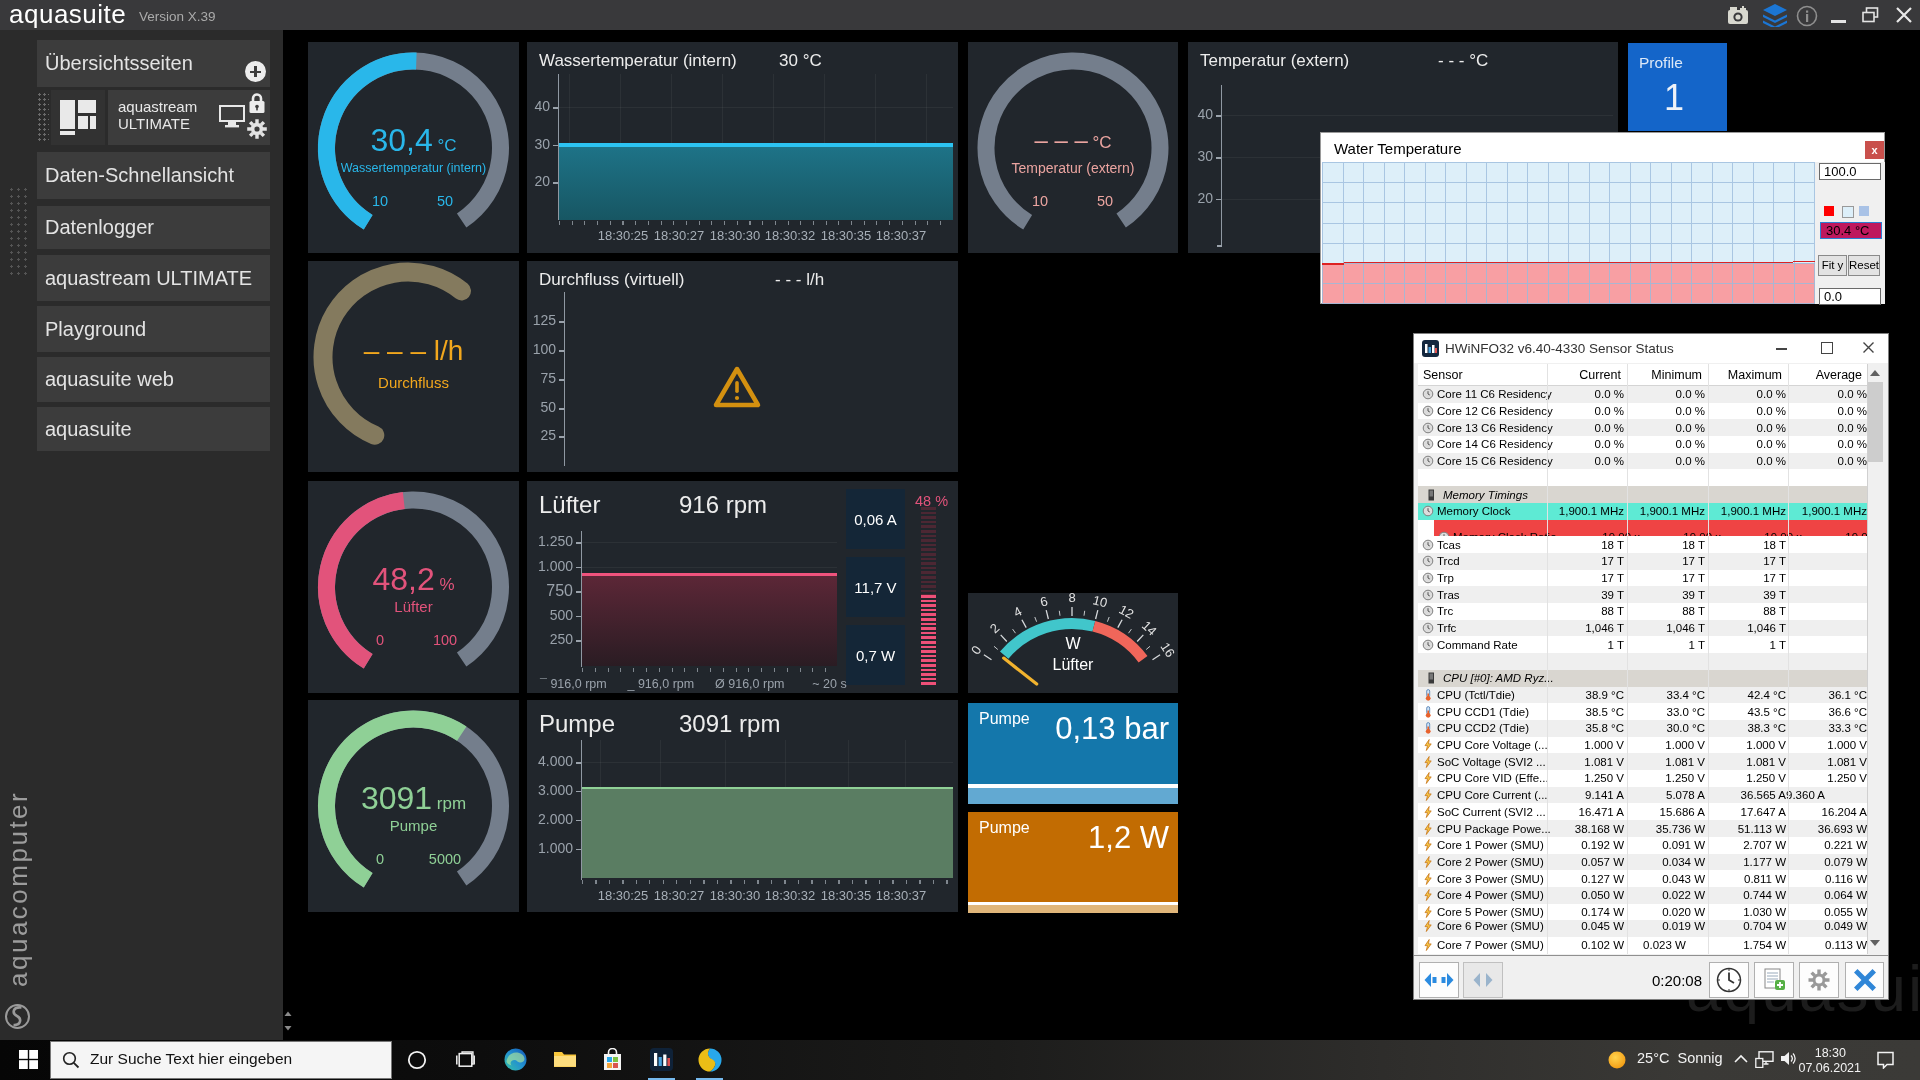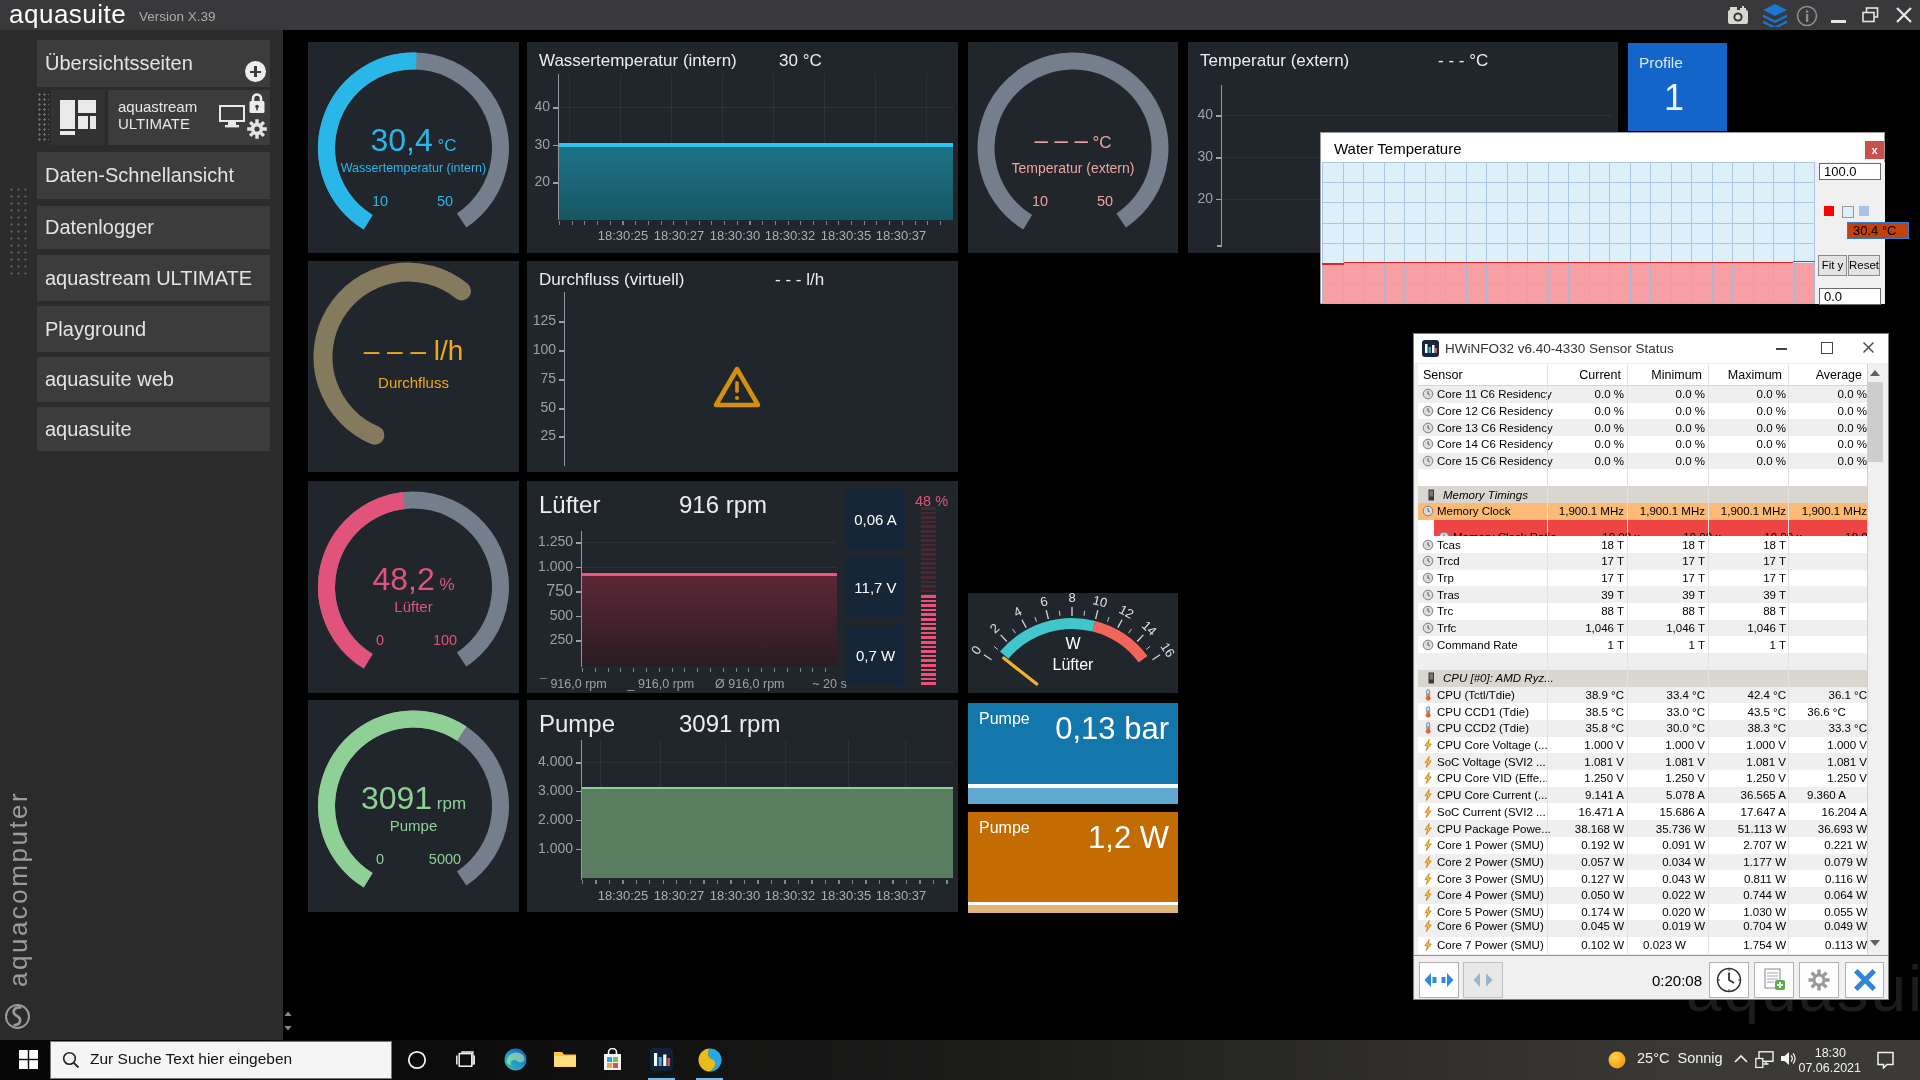"30.4 °C" div.a { background: #c2410c -> #be185d; left: 526px -> 499px }
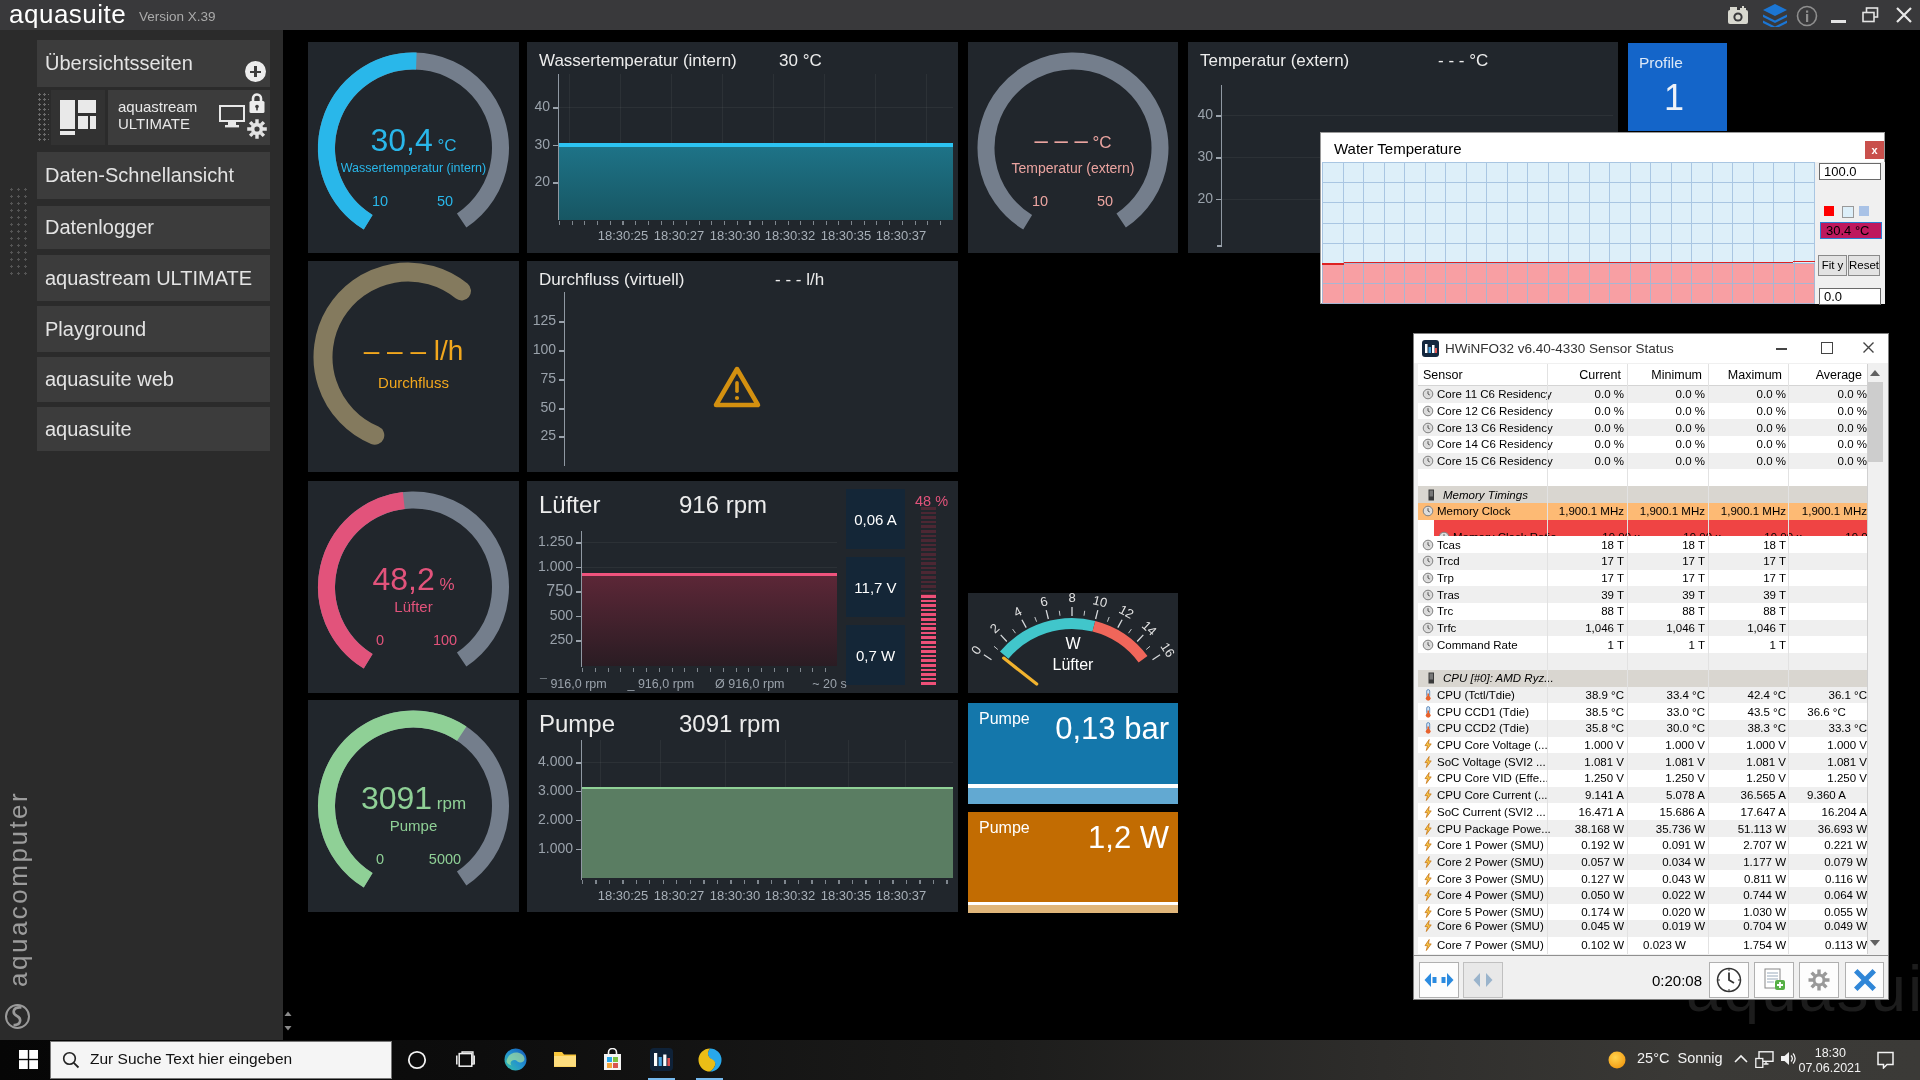"Memory Clock" div.a { background: #fdba74 -> #5eead4 }
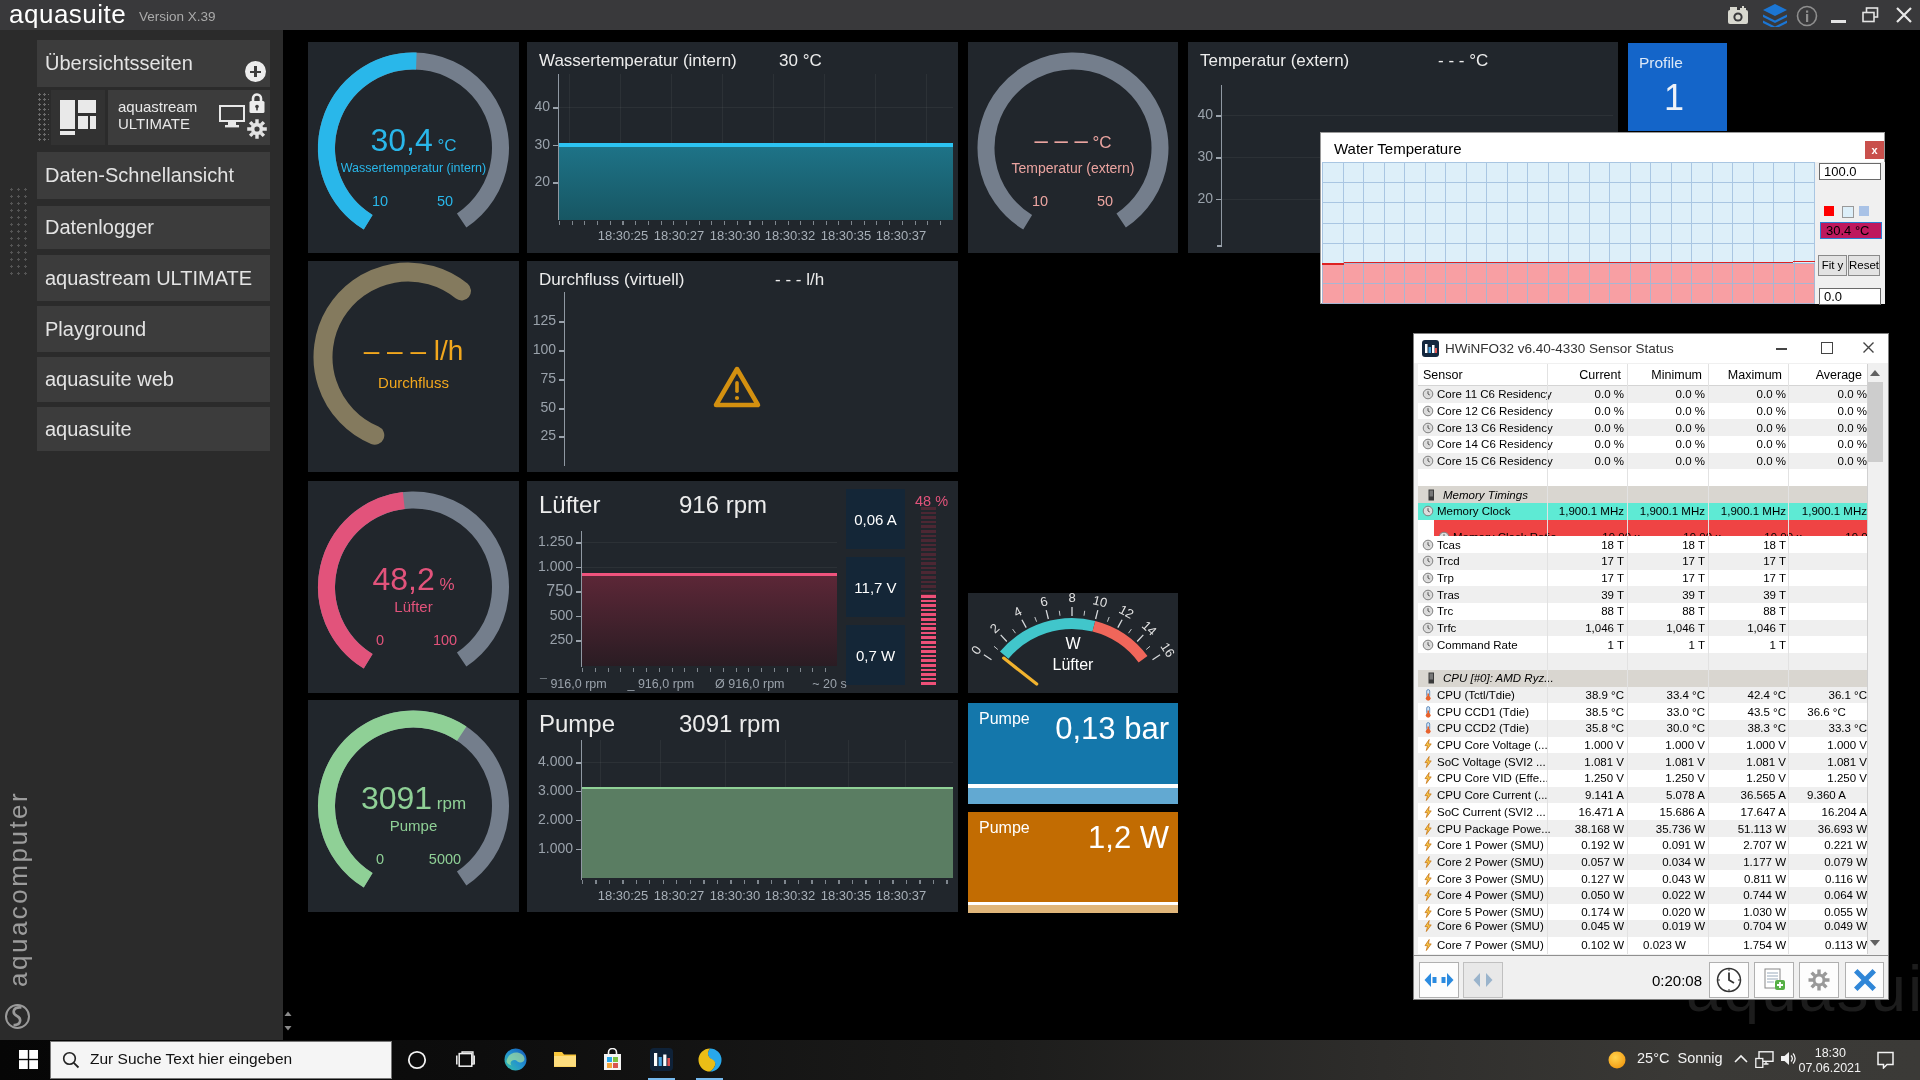"36.6 °C" span.nw { text-align: center -> right }
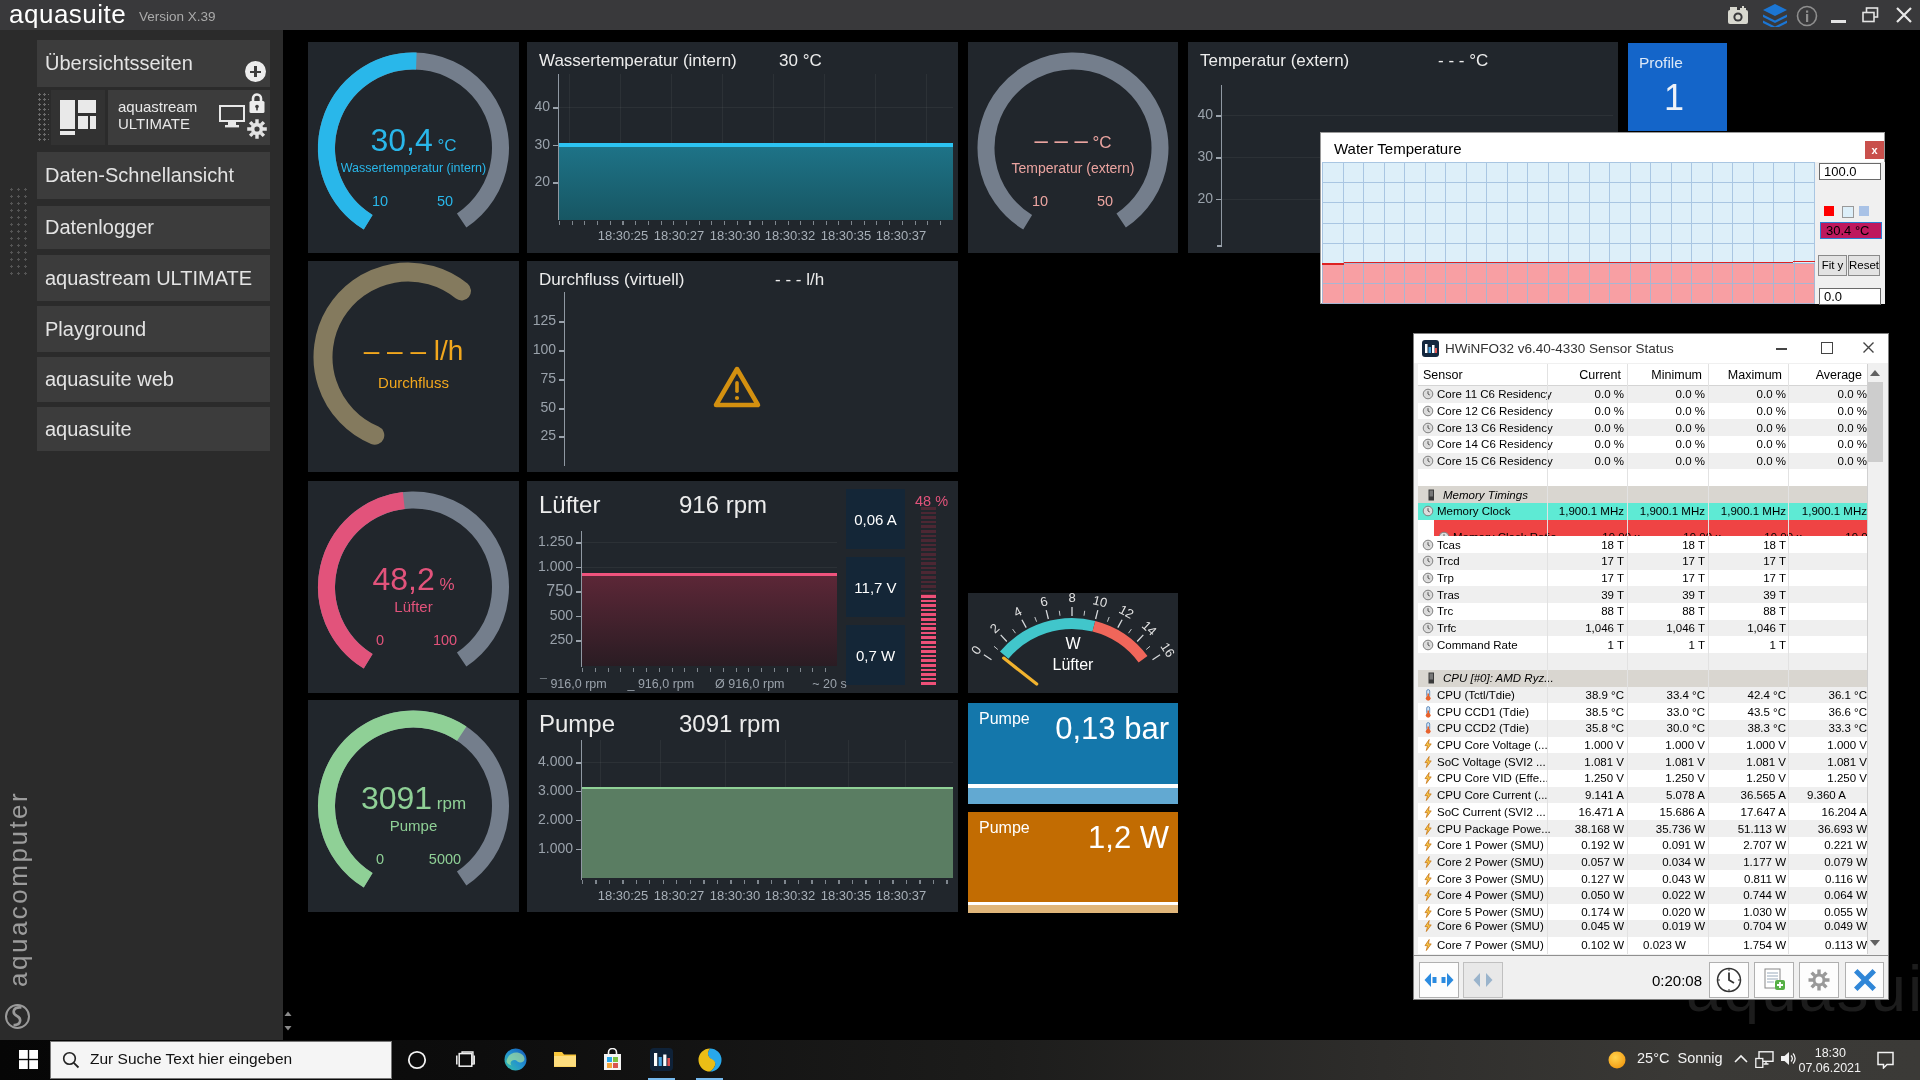"9.360 A" span.nw { text-align: center -> left }
